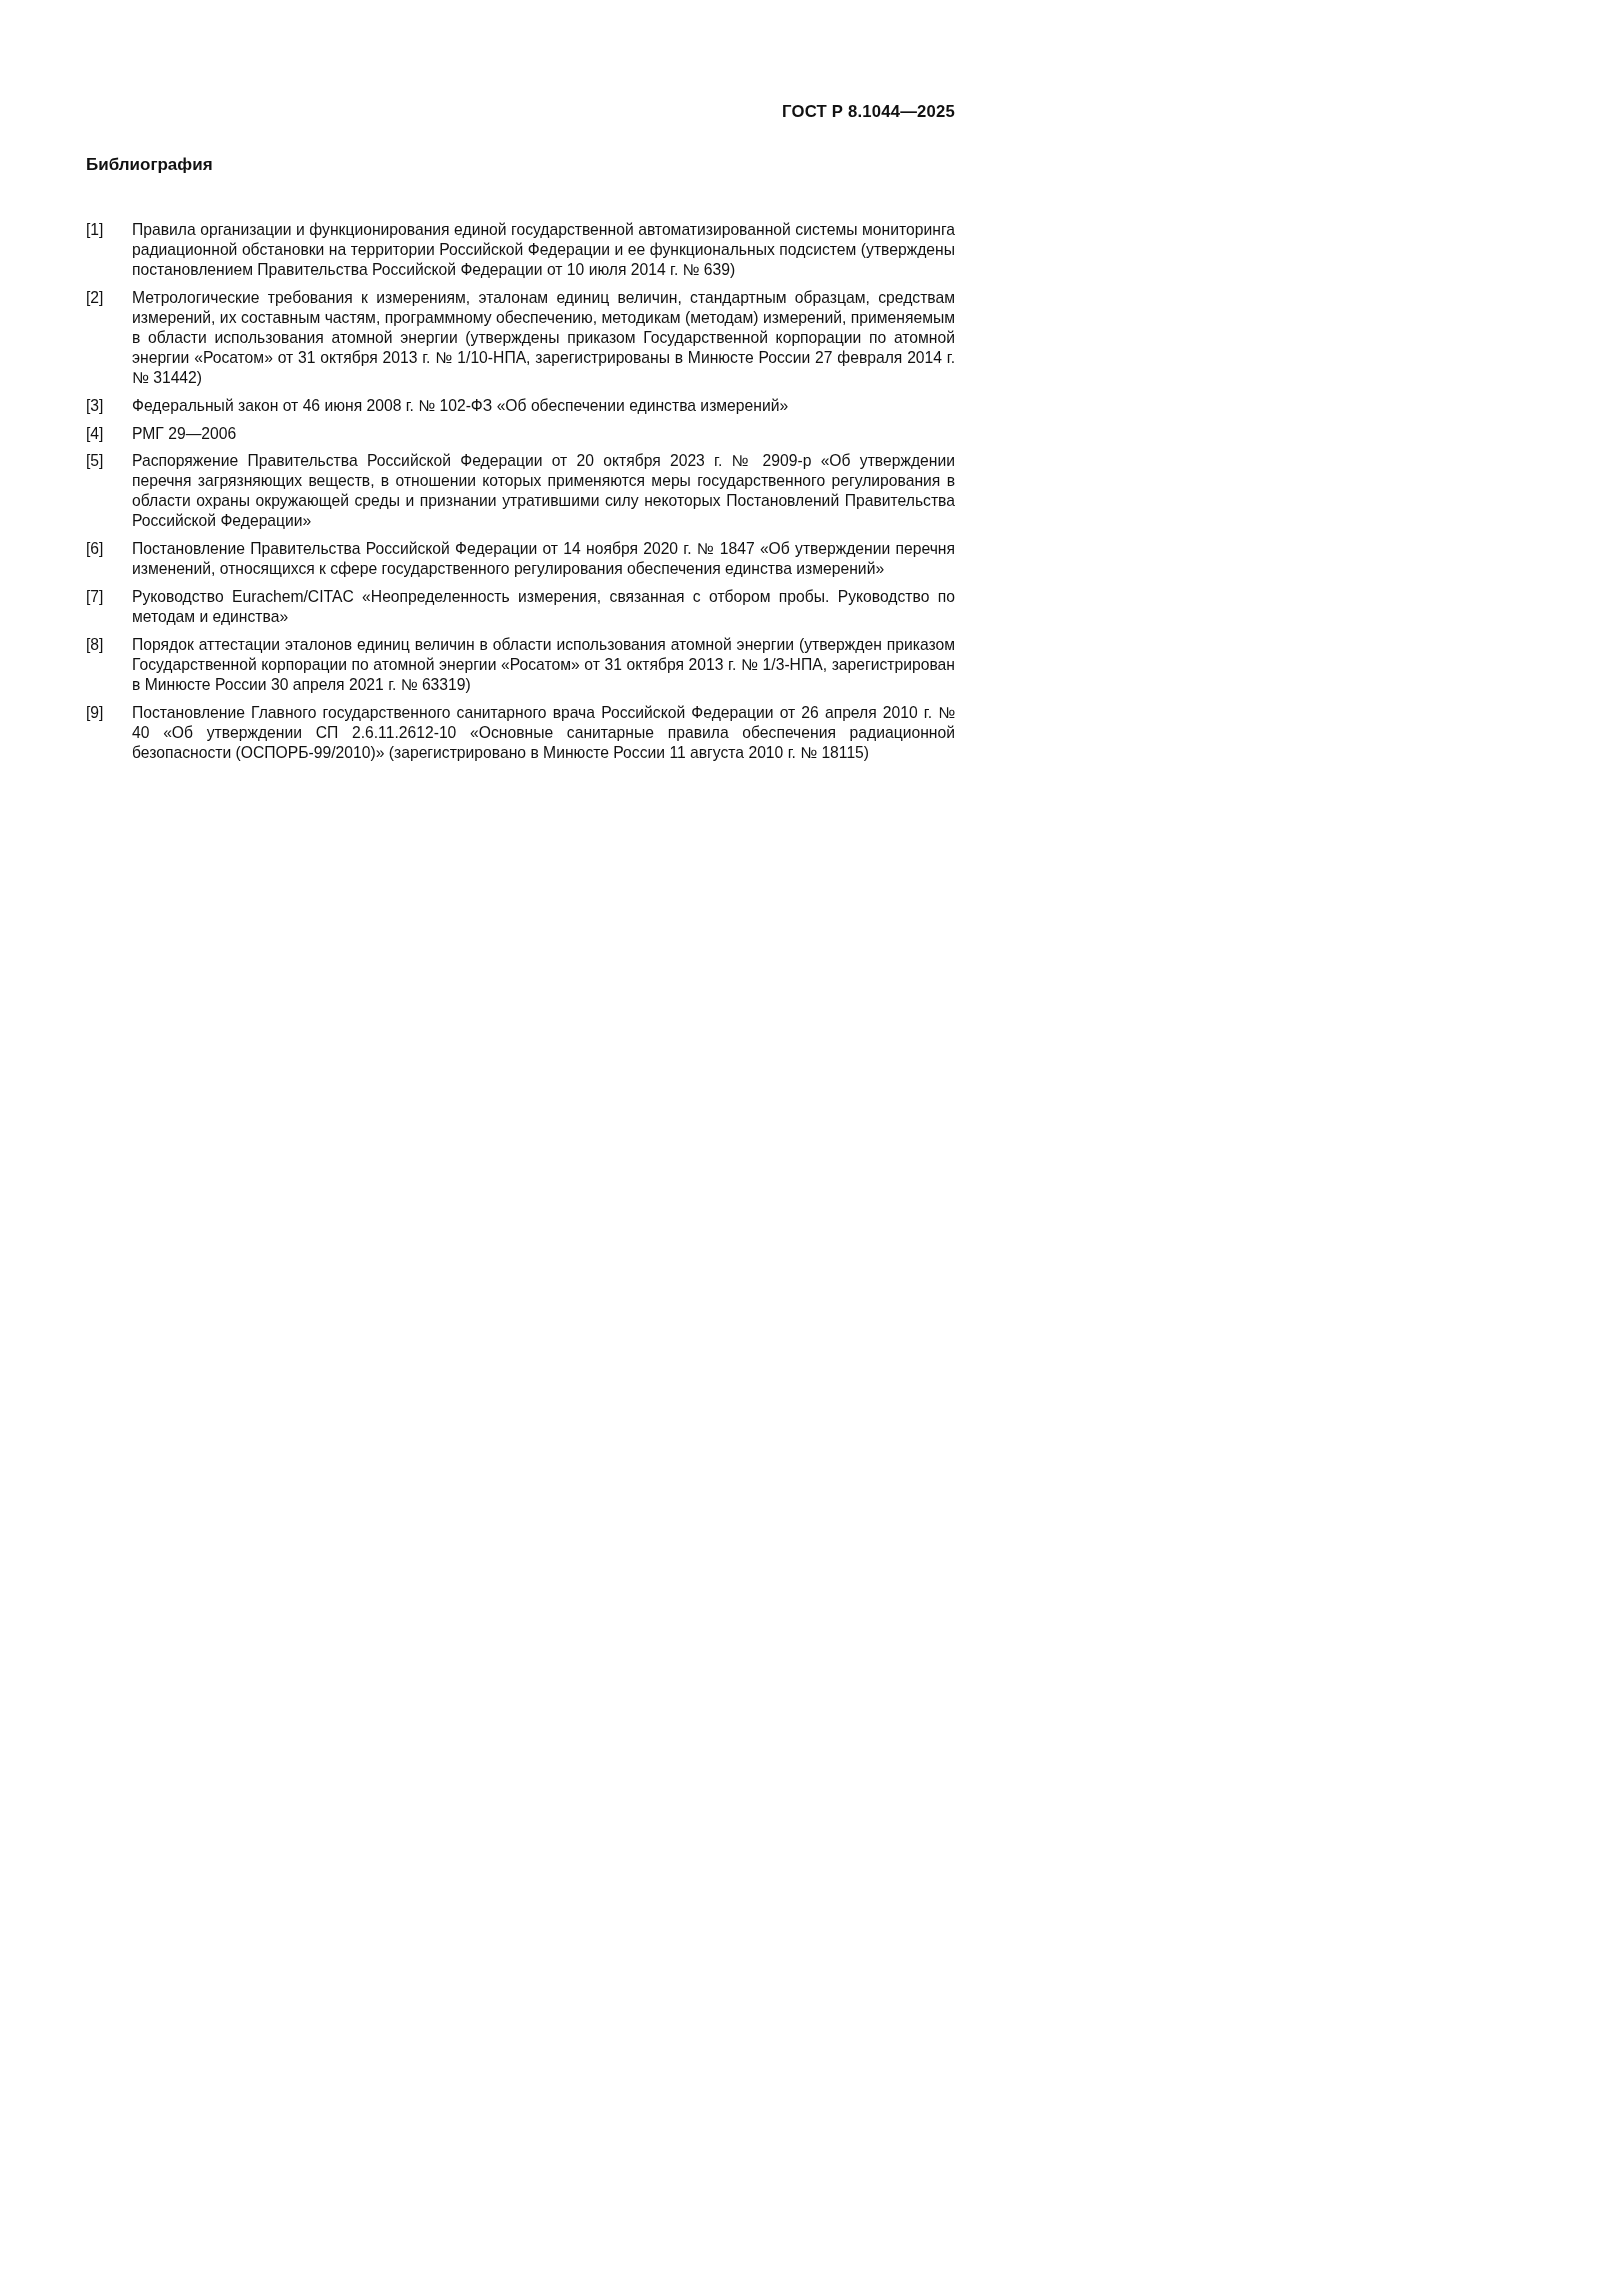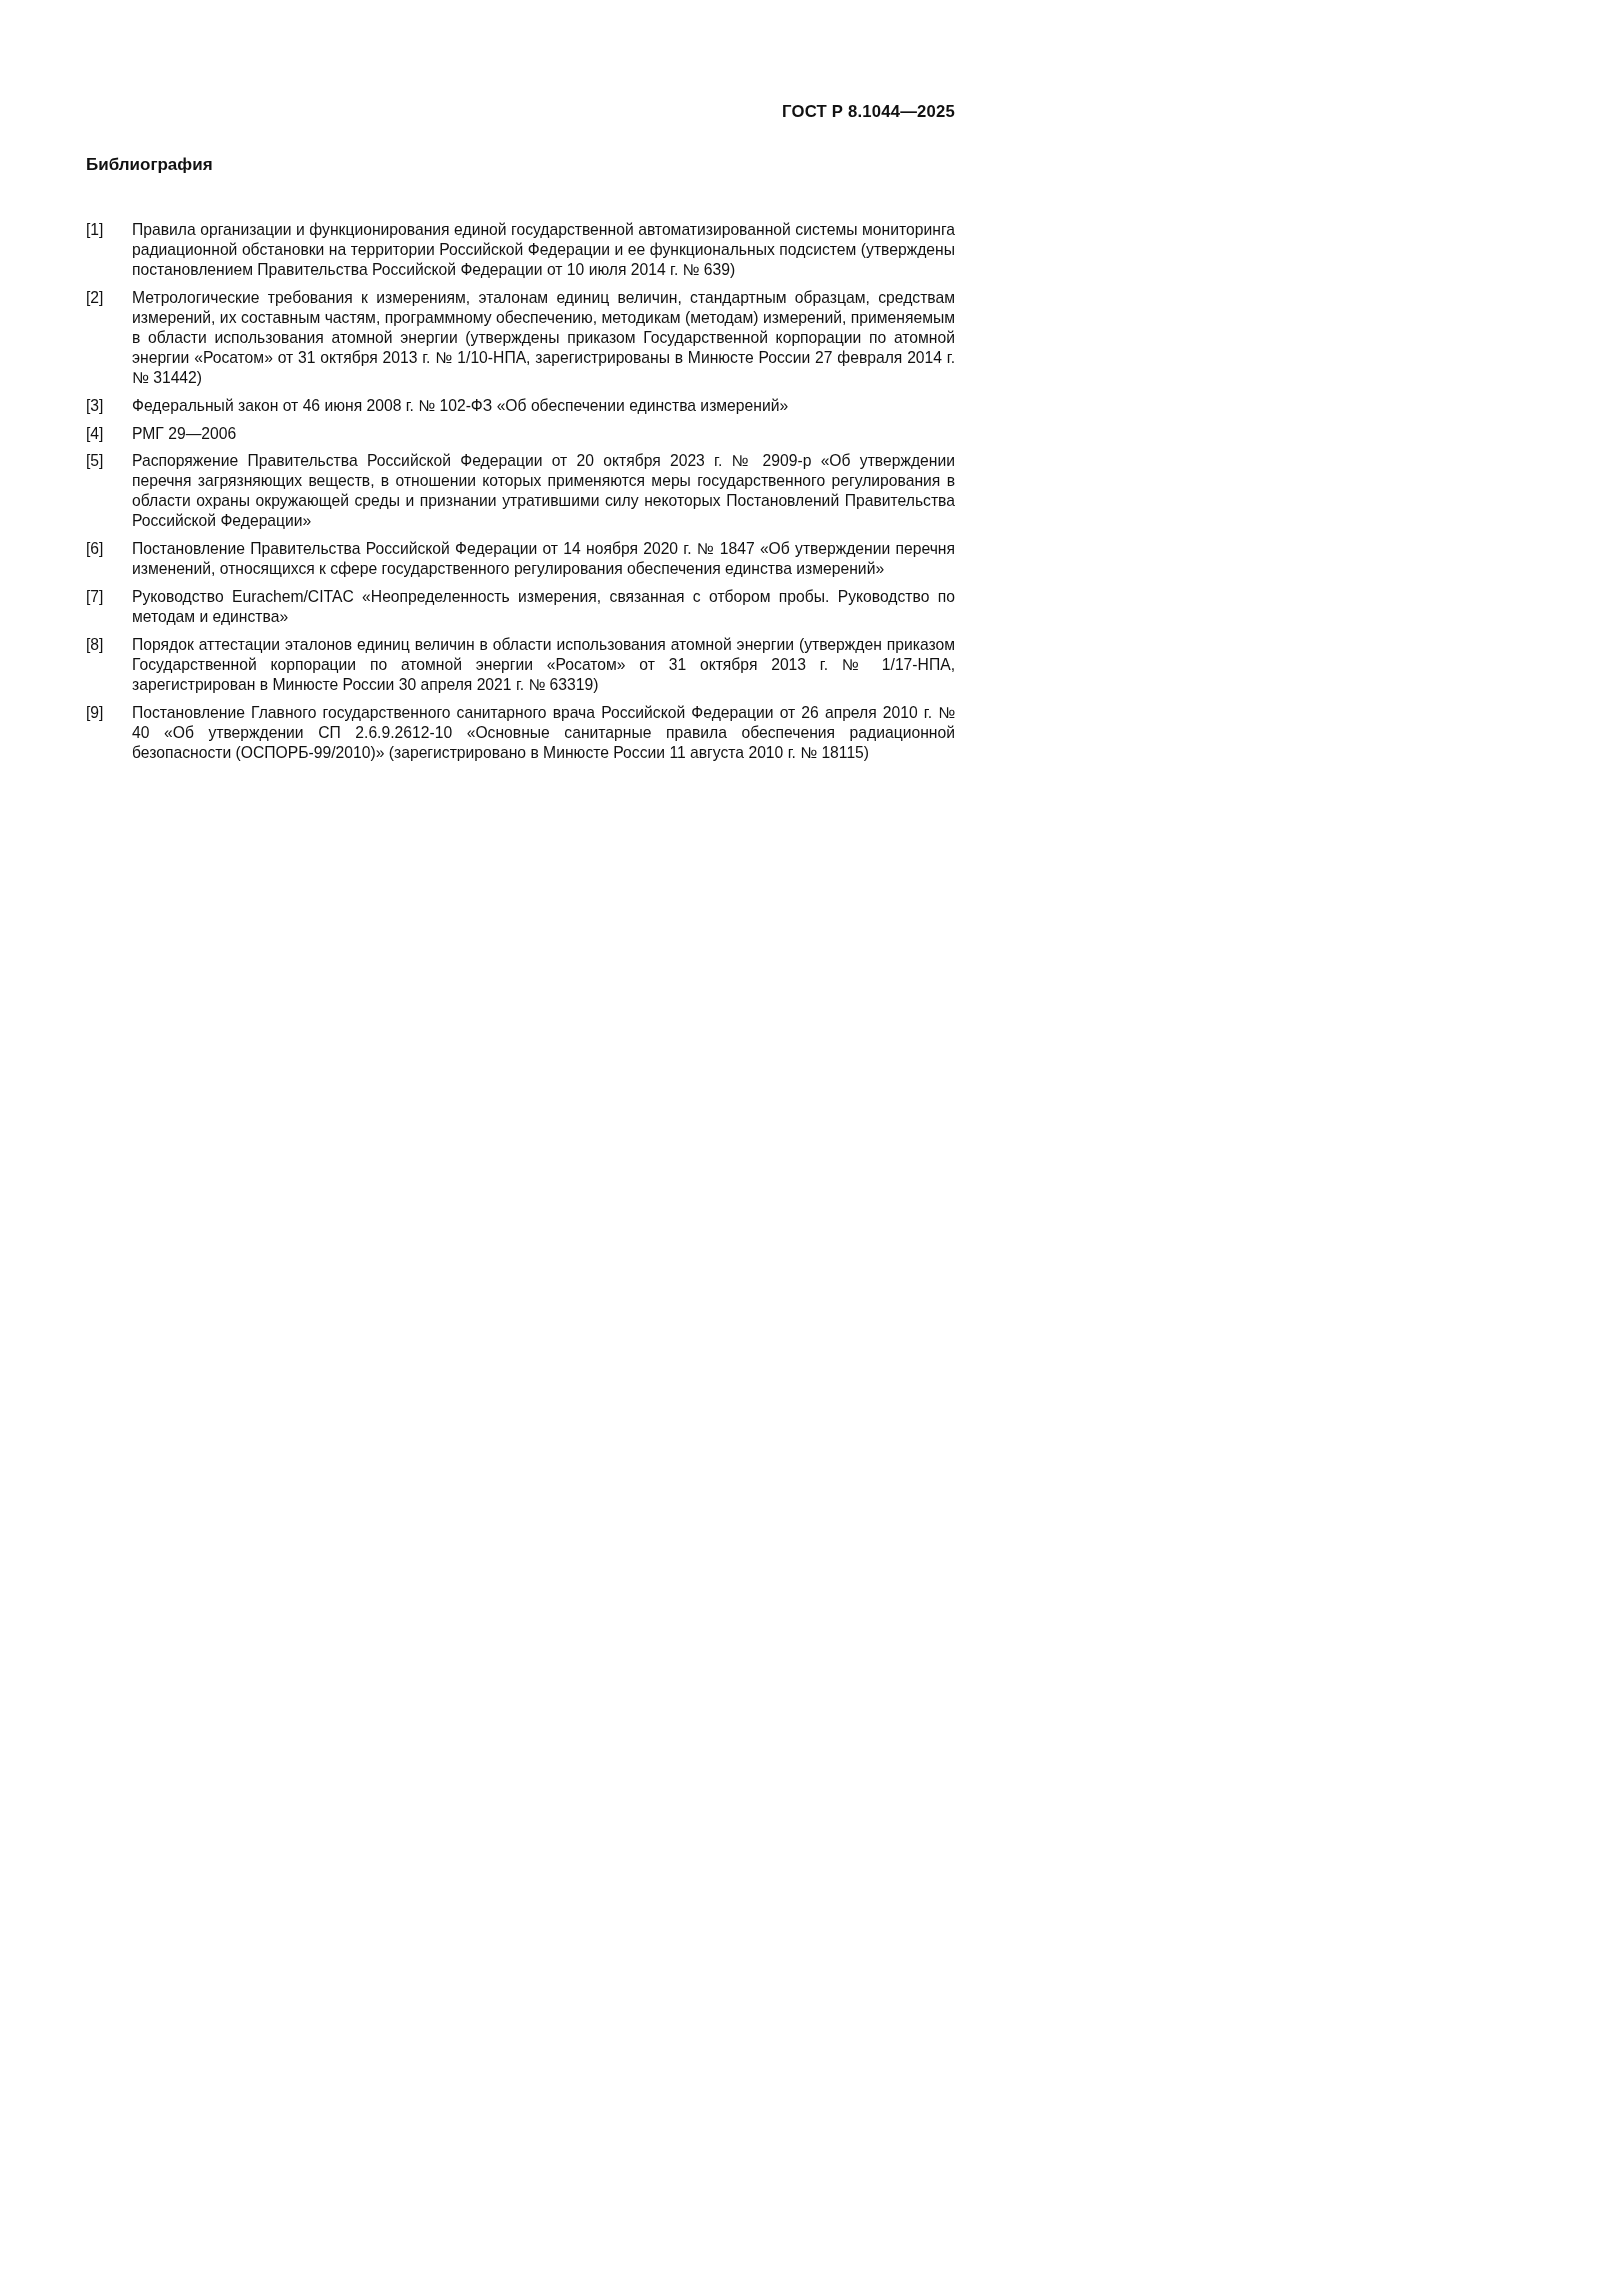"Порядок аттестации эталонов единиц" div.ref-text { text: 1/17-НПА -> 1/3-НПА }
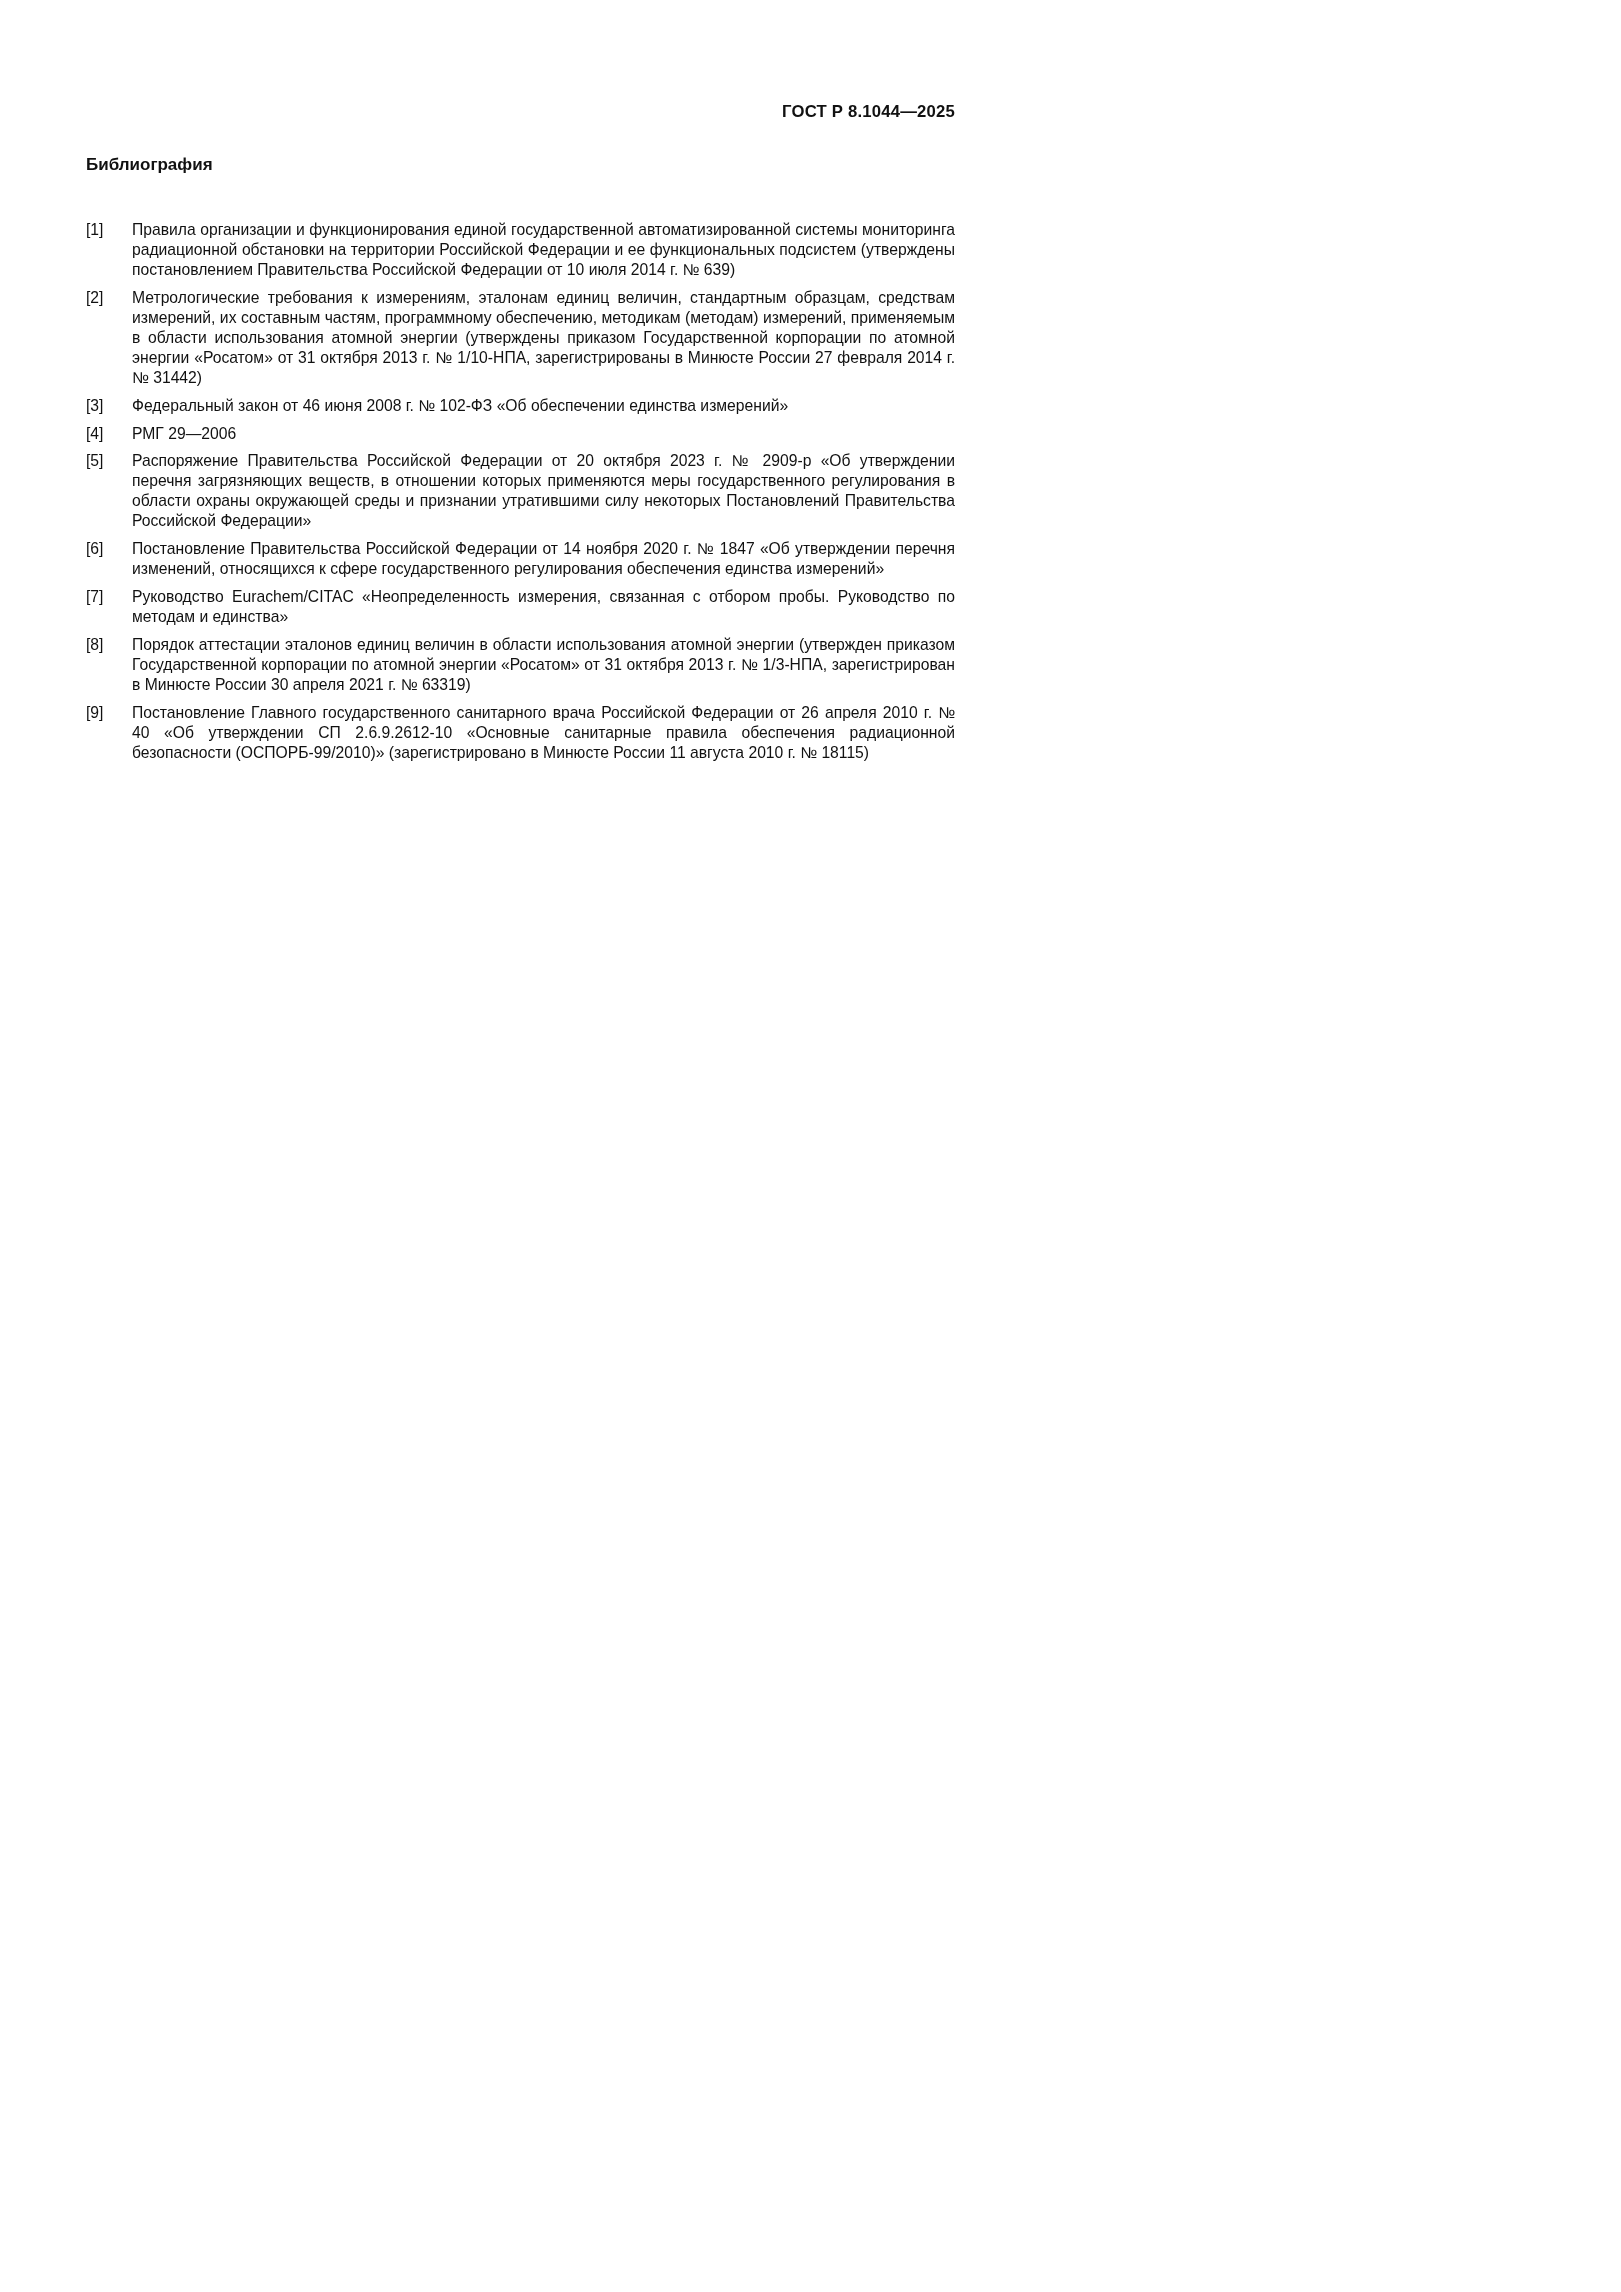"Постановление Главного государственного" div.ref-text { text: 2.6.9.2612-10 -> 2.6.11.2612-10 }
